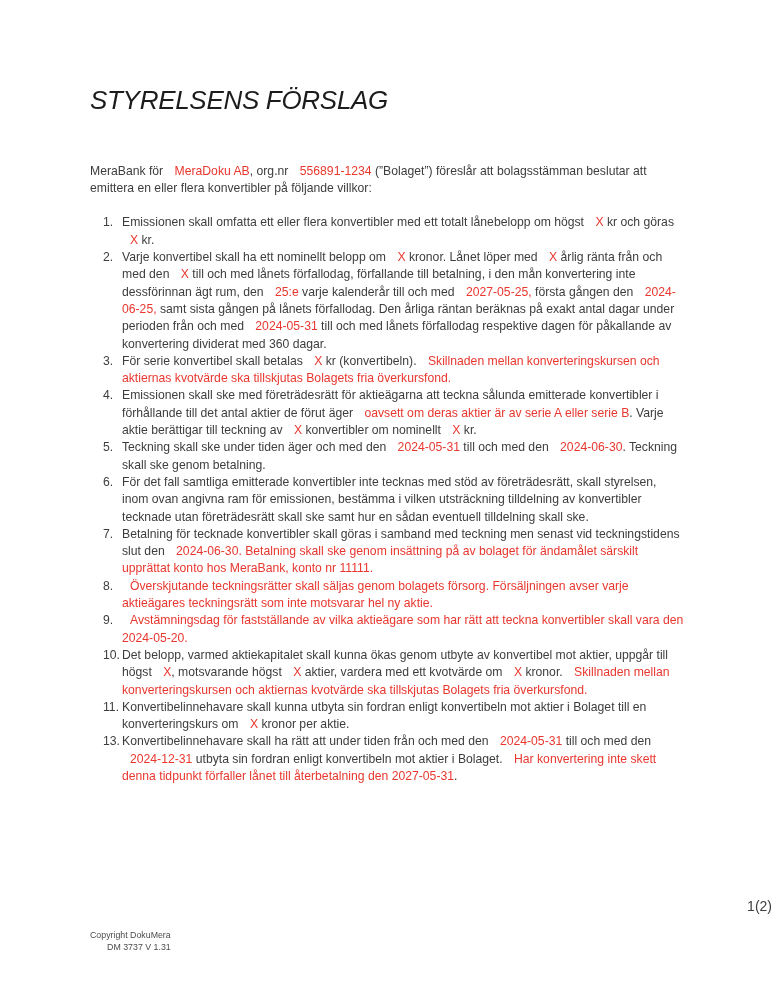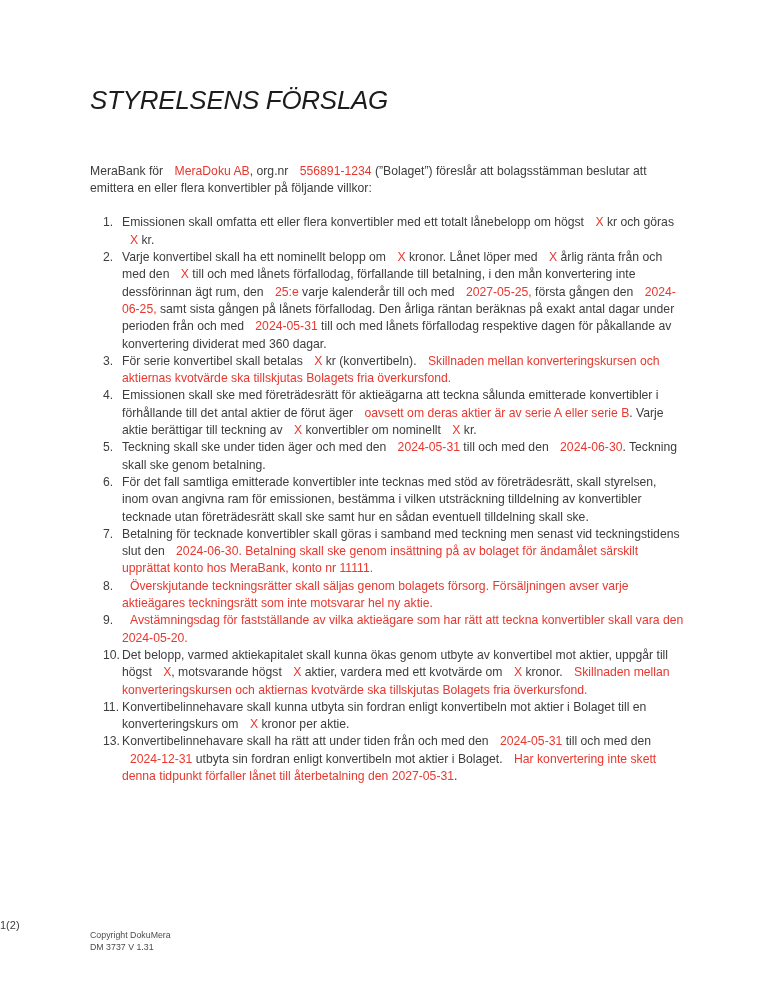"1(2)" .page-number { font-size: 11px -> 14px; text-align: left -> right; top: 919px -> 898px }
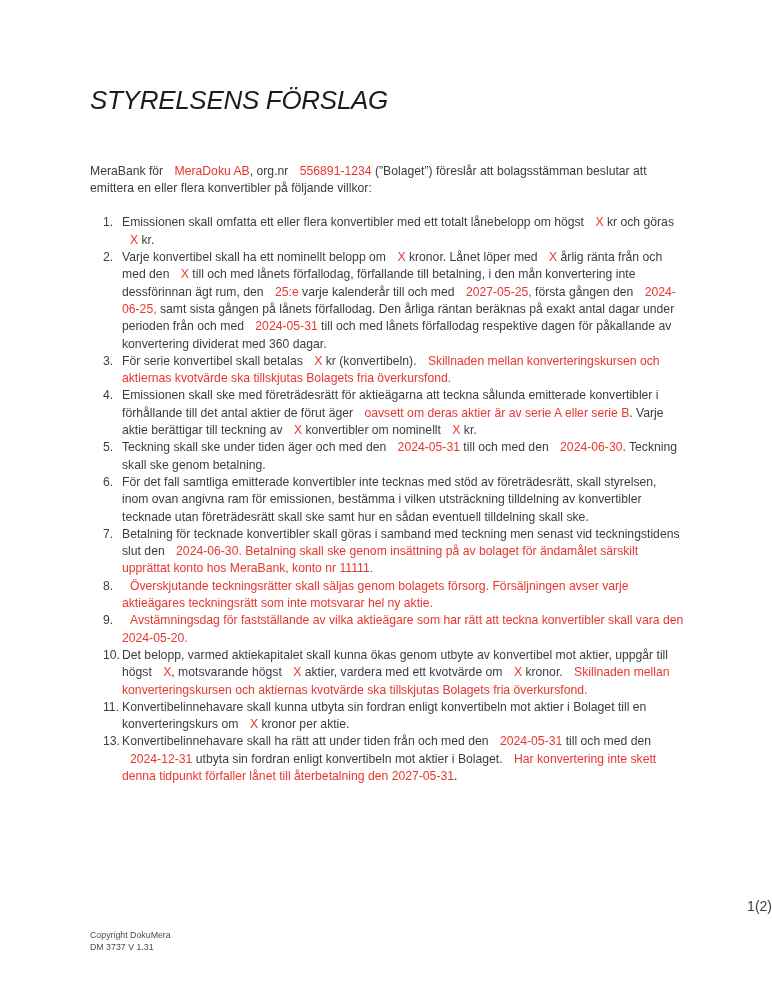"Copyright DokuMera" .copyright { text-align: none -> right }
